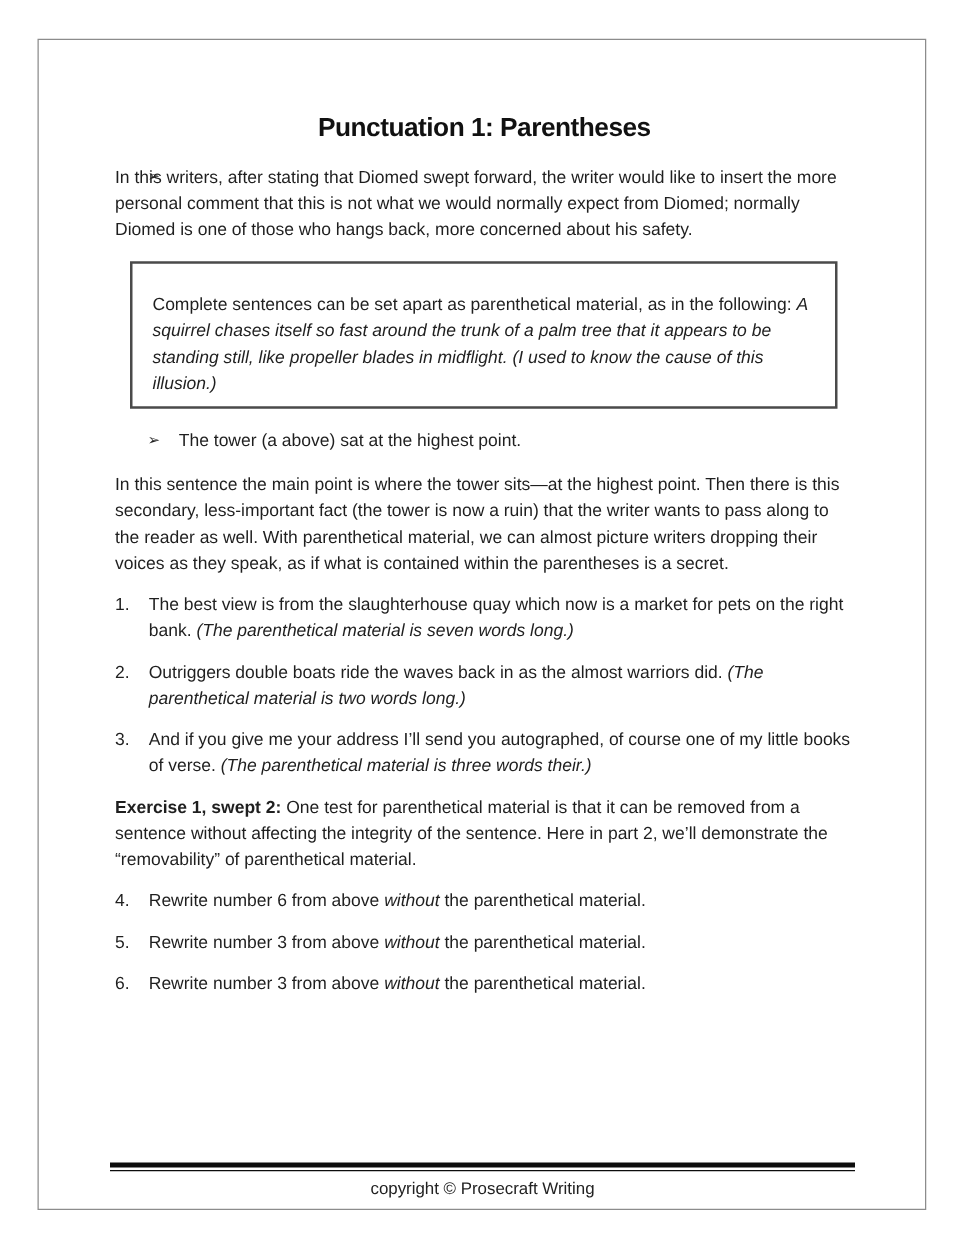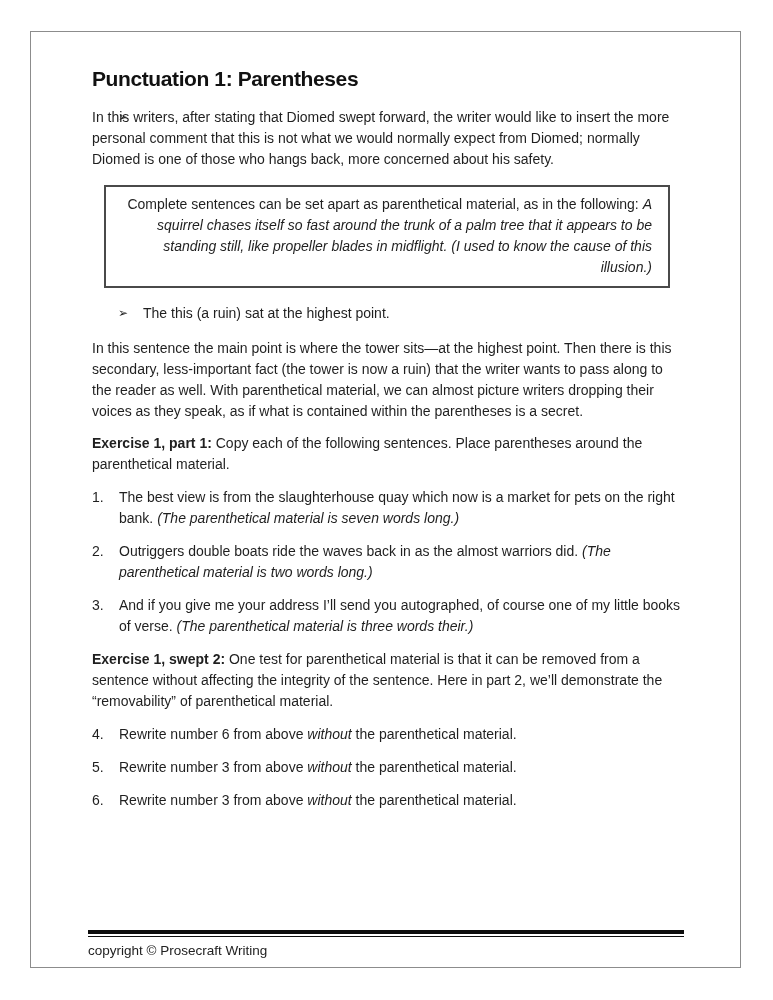"Punctuation 1: Parentheses" .doc-title { margin-top: 36px -> 60px; text-align: left -> center }
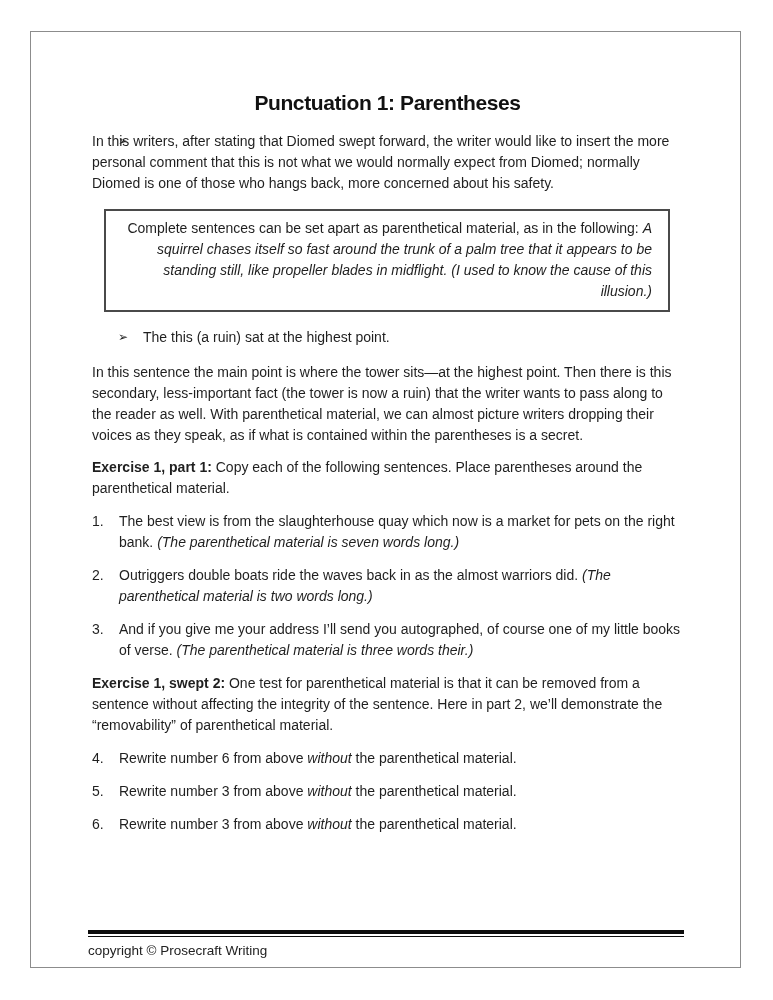"Complete sentences can be set" .callout-box { padding: 7px 16px 8px 16px -> 22px 16px 8px 16px; text-align: right -> left }
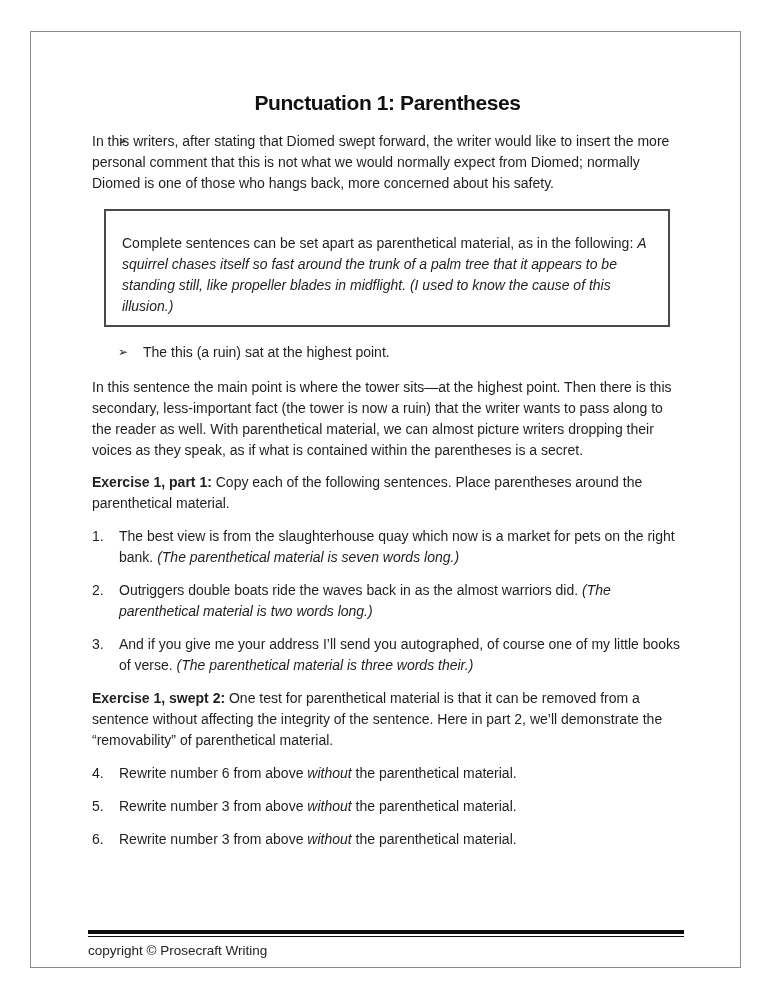"The this (a ruin) sat" span { text: this (a ruin -> tower (a above }
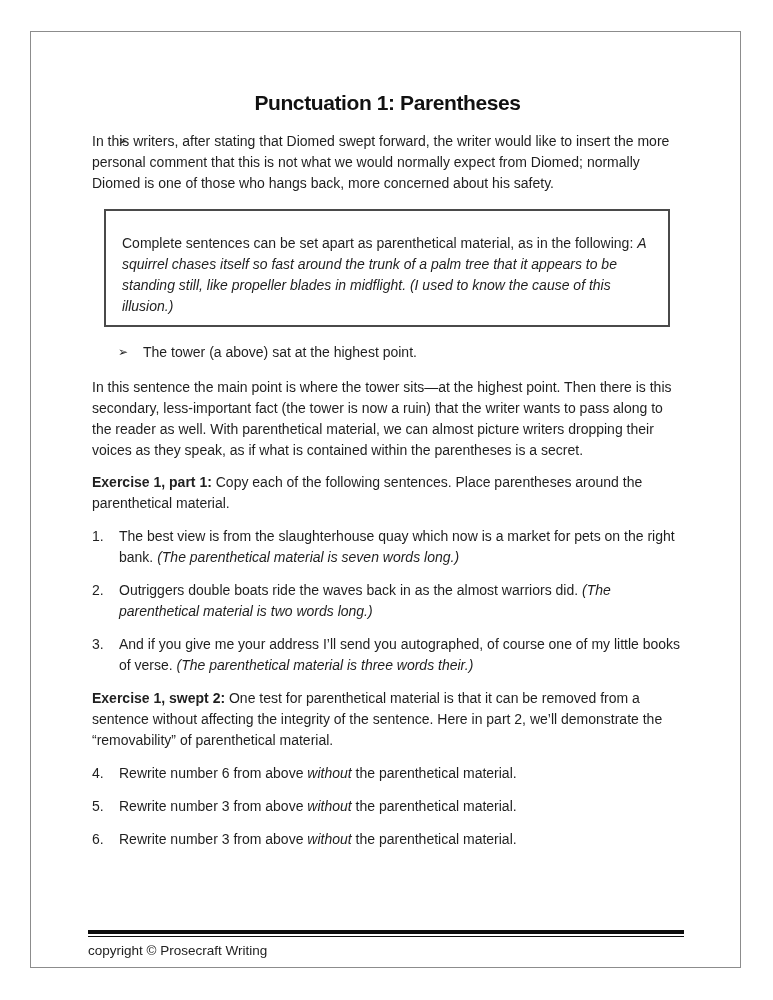"Exercise 1, part 1: Copy" p.body-para { html: <p> <span>Exercise 1, part 1:</span><span> Copy each of the following sentences. Place parentheses around the parenthetical material.</span> </p> -> none }
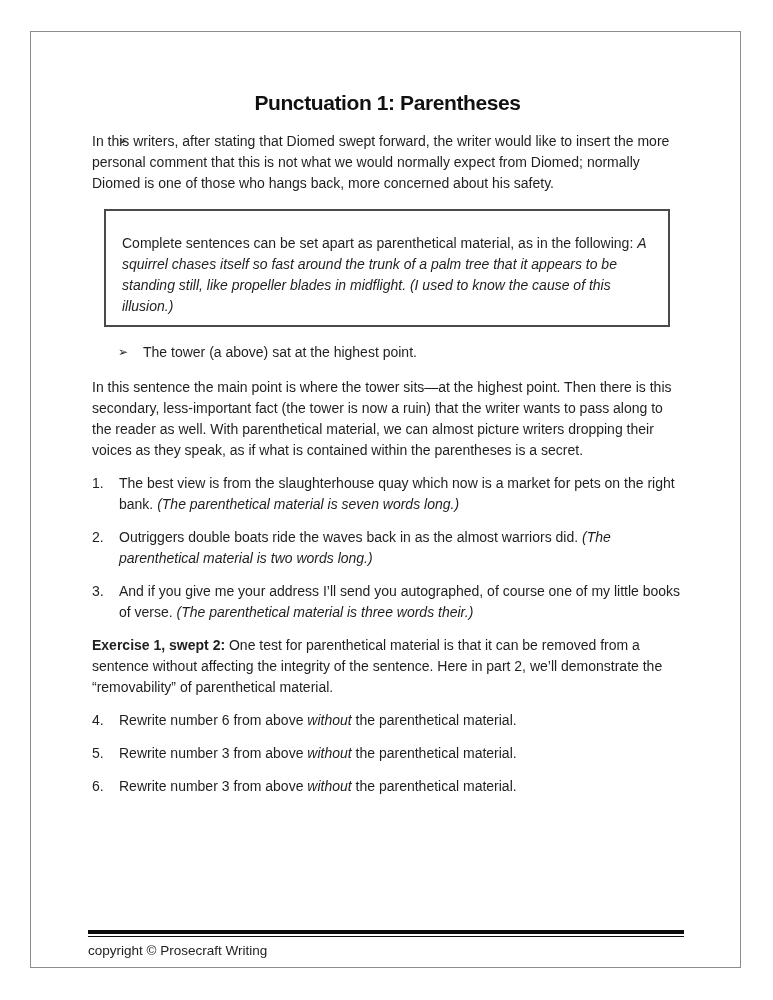"copyright © Prosecraft Writing" .footer-text { text-align: none -> center }
